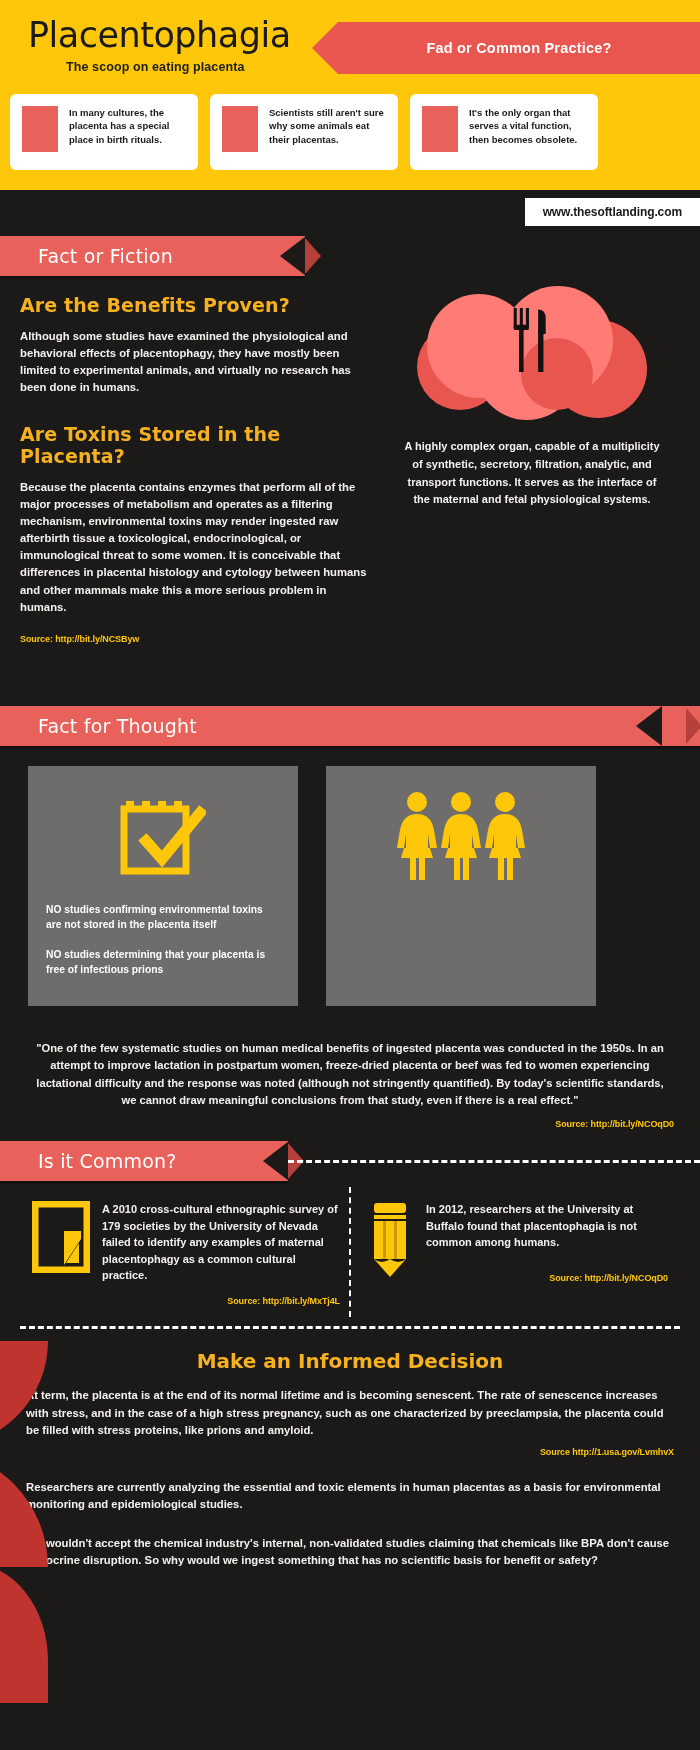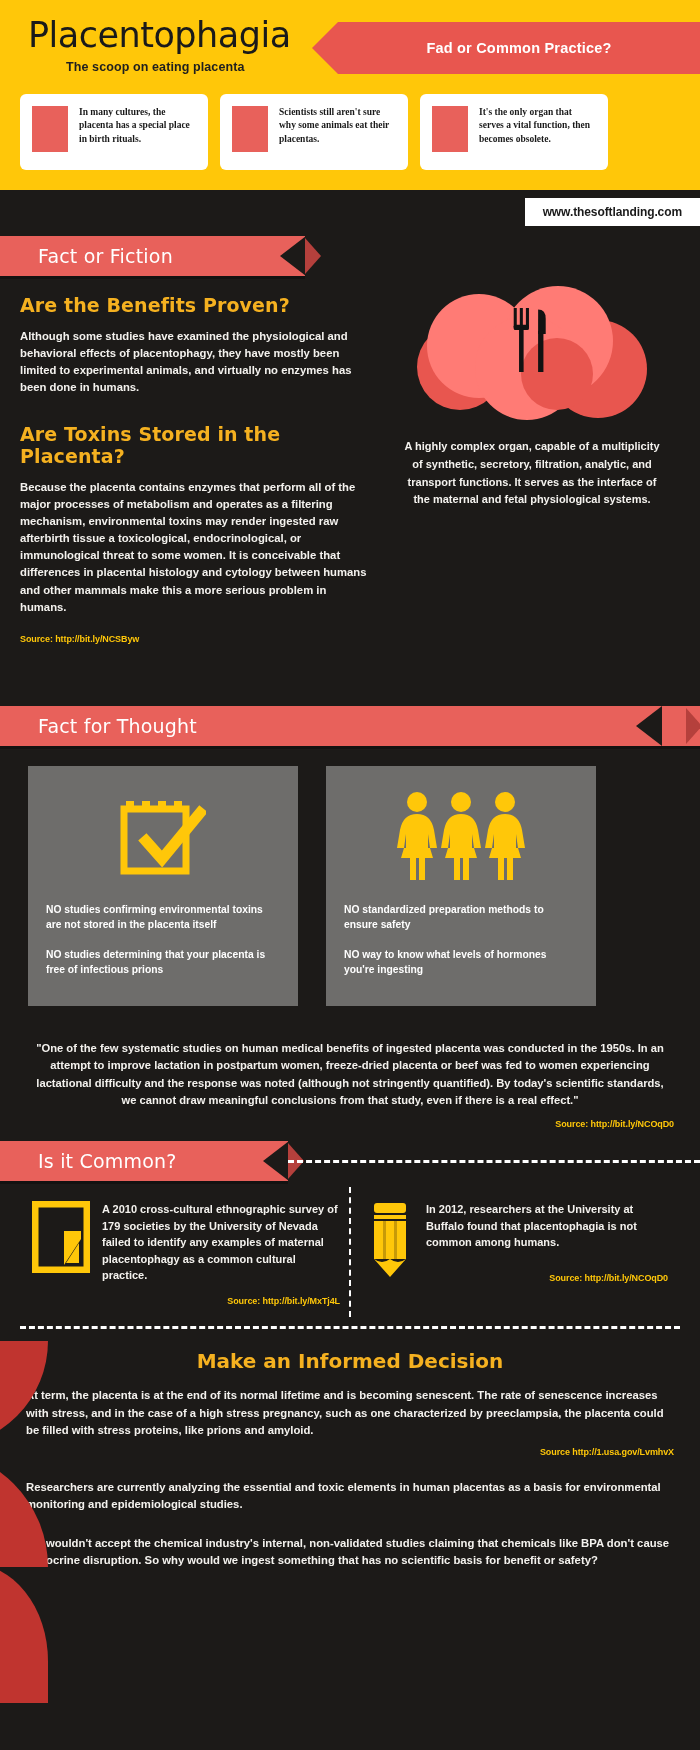"In many cultures, the placenta" .cards { font-family: Liberation Serif, serif -> none; left: 20px -> 10px }
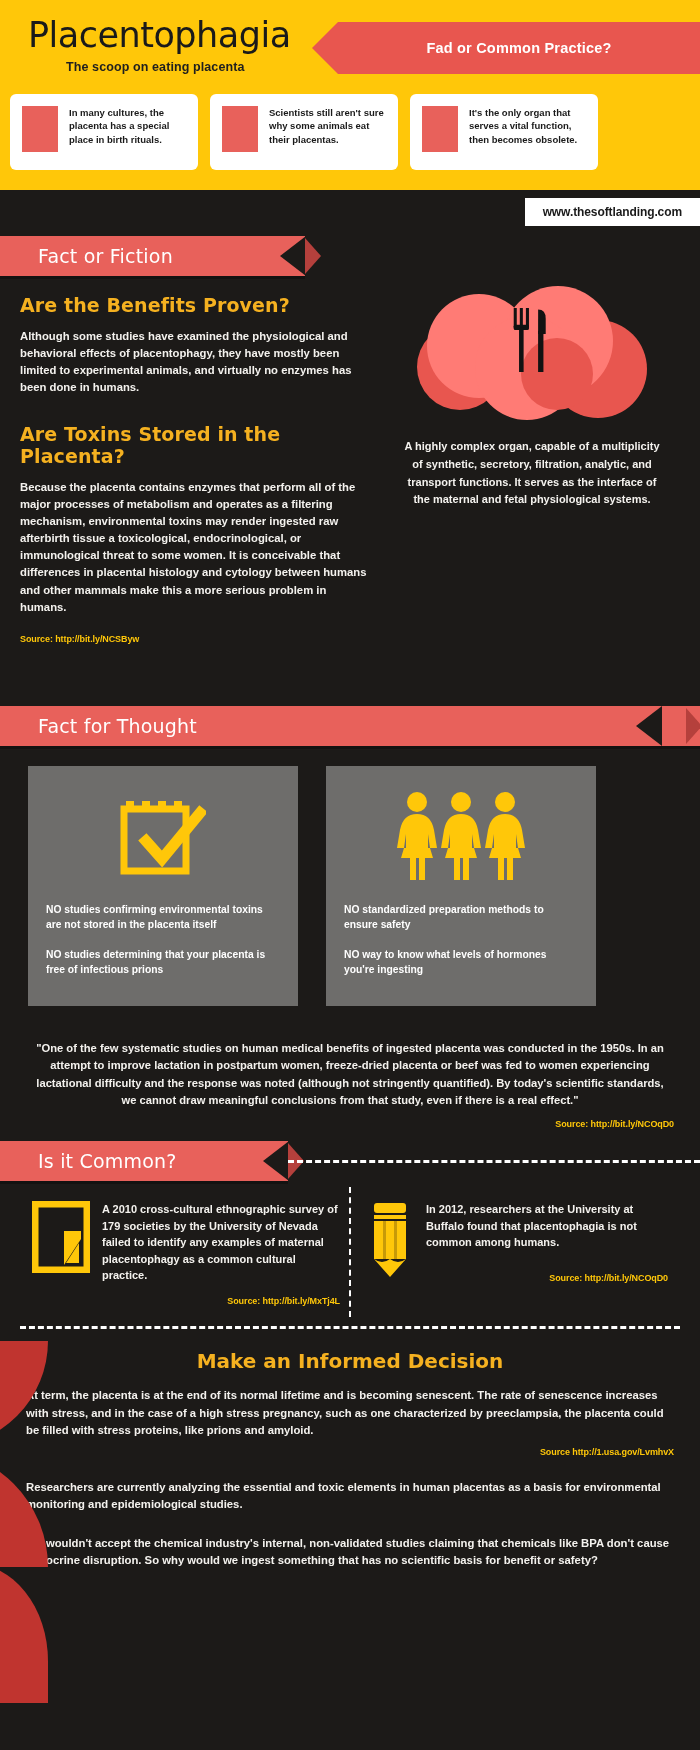"Although some studies have examined" p.p-white { text: enzymes -> research }
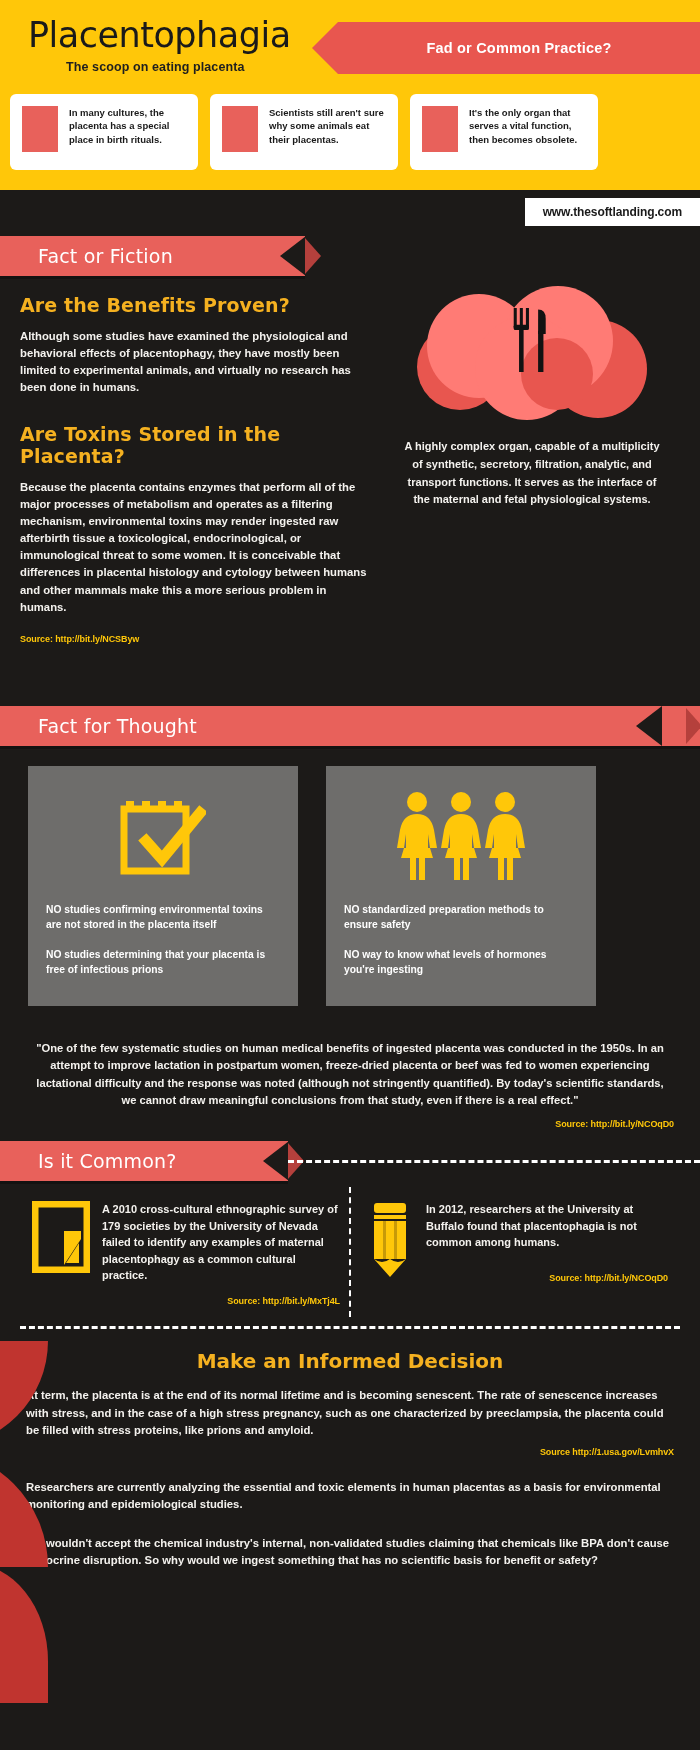"NO standardized preparation methods to" div.gbox-lines { html: <div> <p>NO standardized preparation methods to ensure safety</p> <p>NO way to know what levels of hormones you're ingesting</p> </div> -> none }
